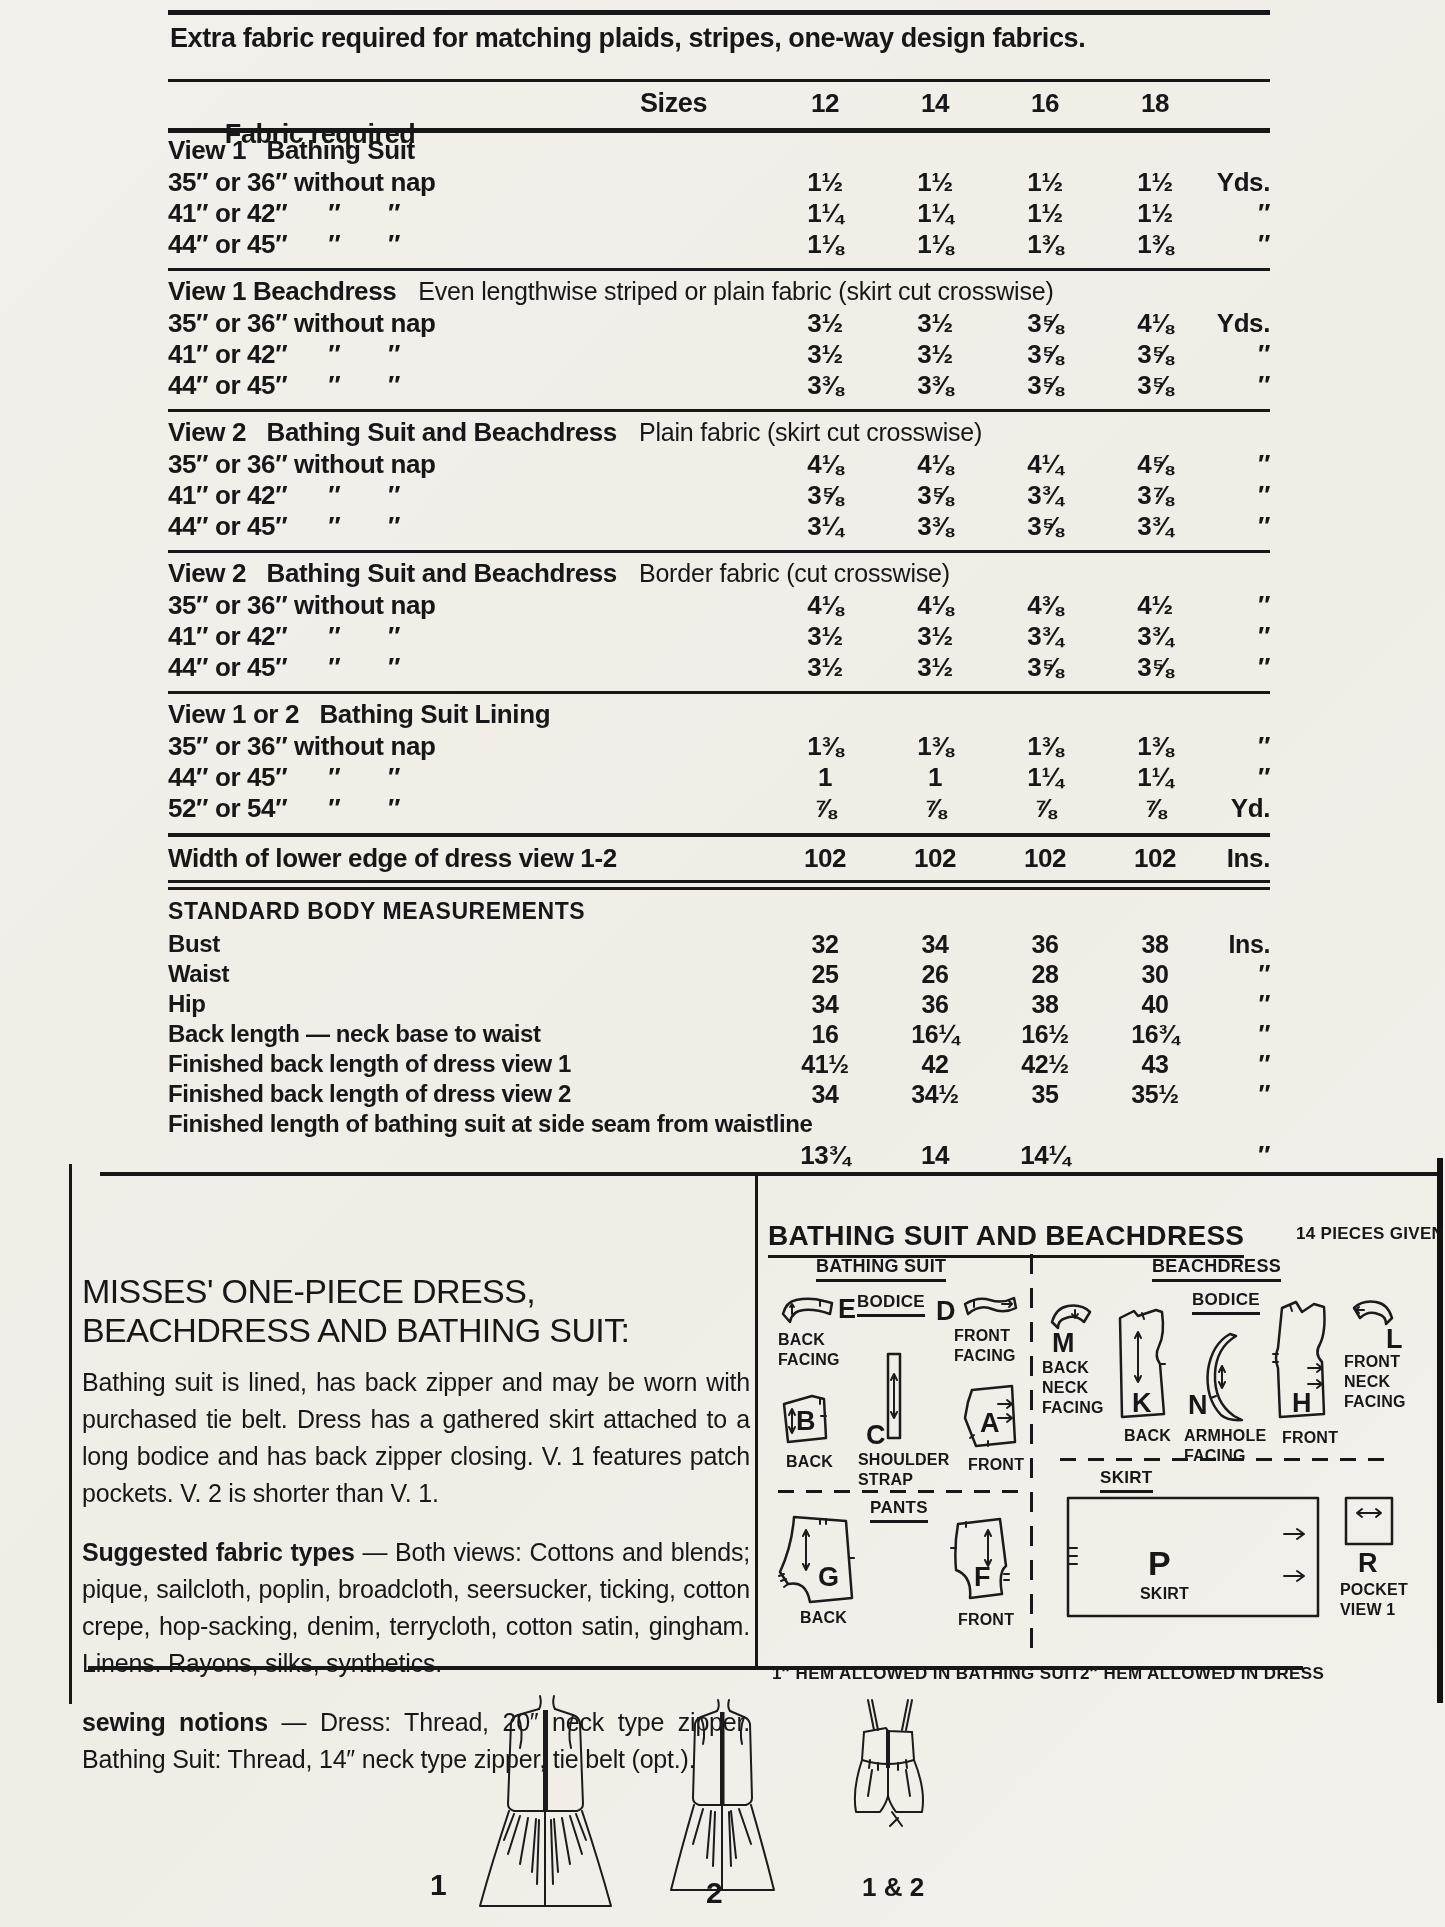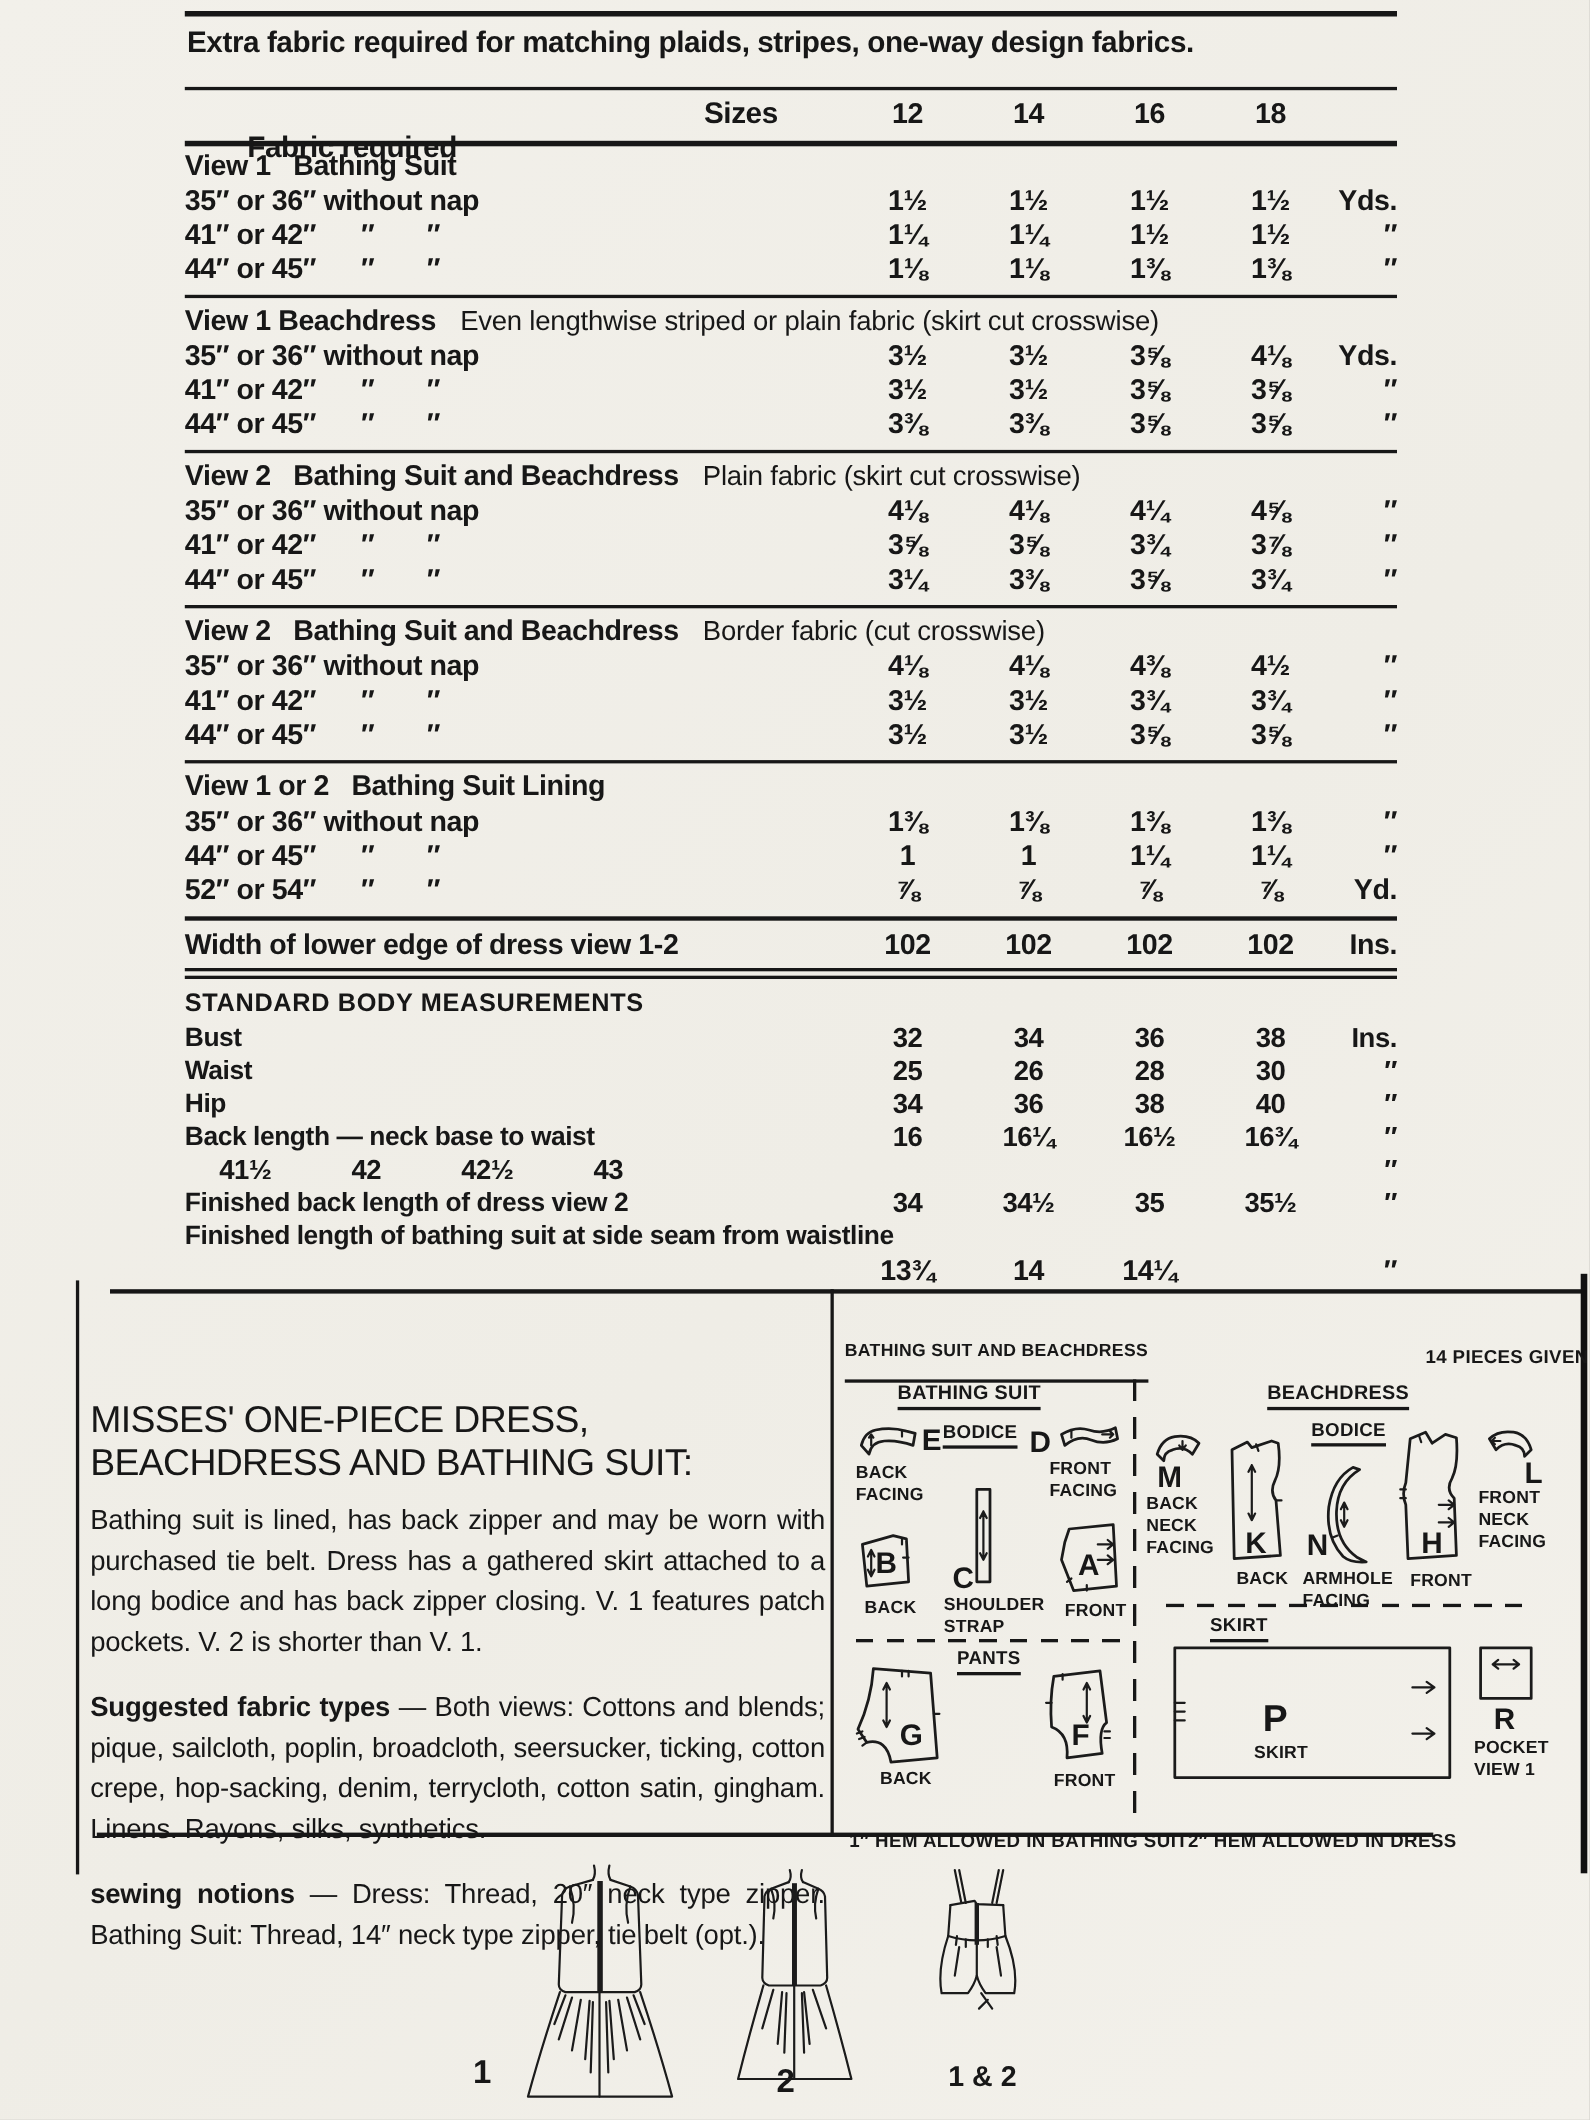"Finished back length of dress view 1" span.t-label { html: none -> <span>Finished back length of dress view 1</span> }
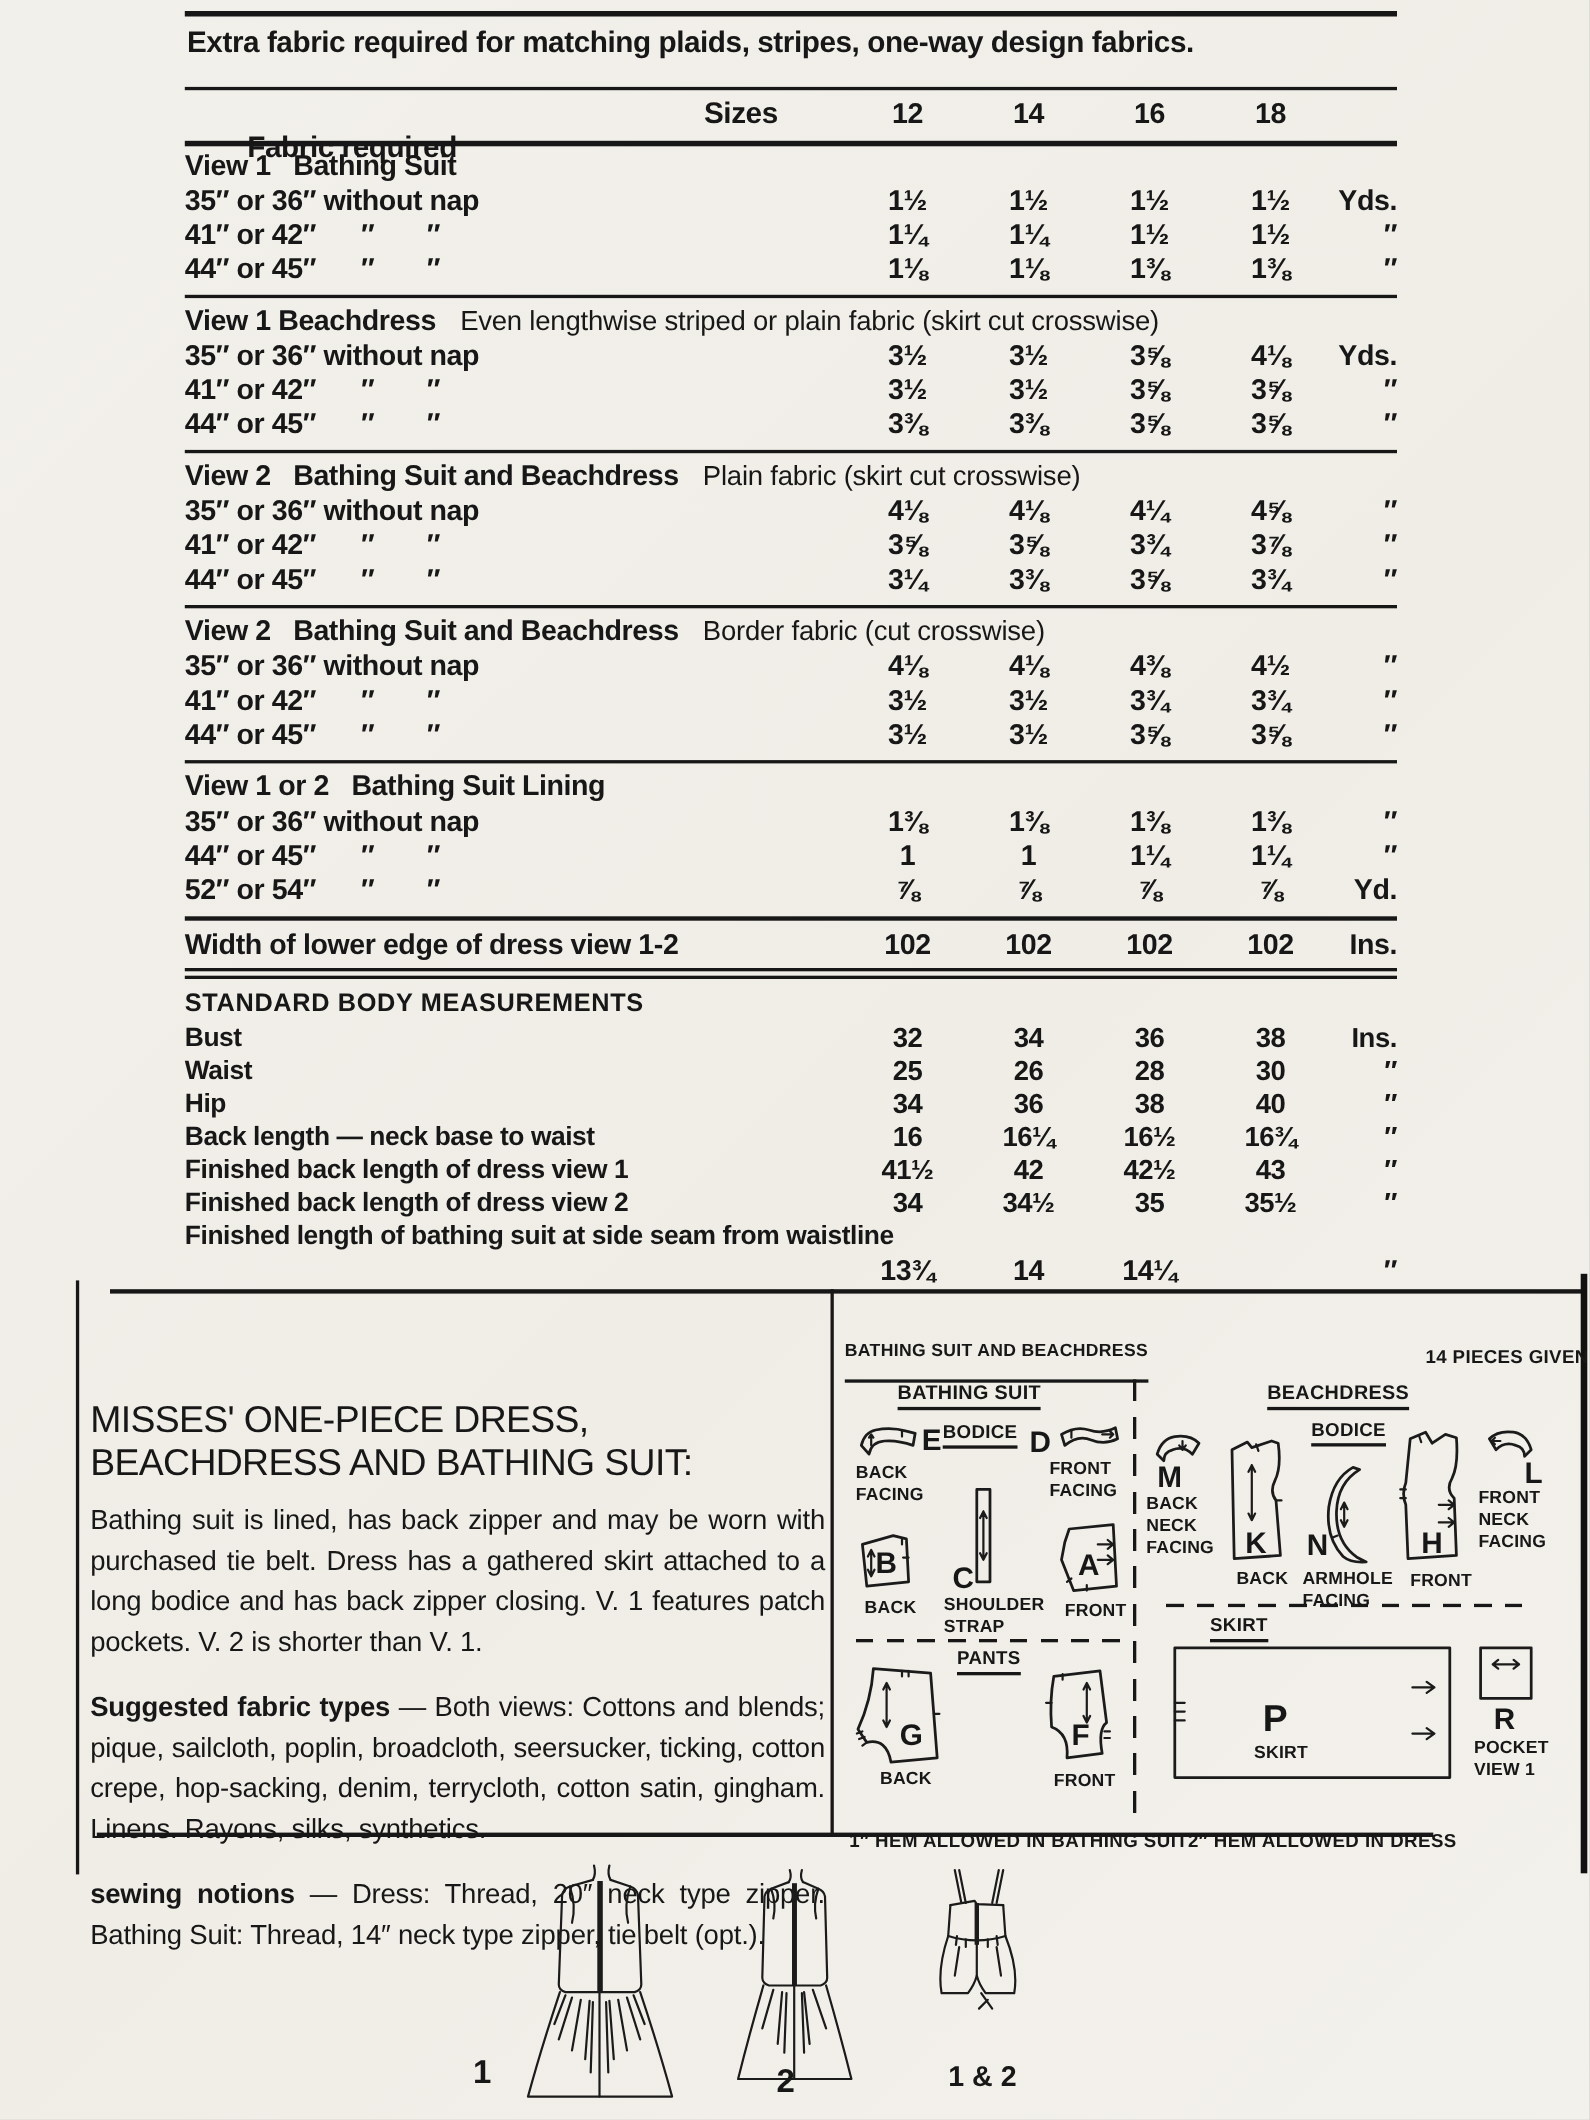"BATHING SUIT AND BEACHDRESS" .dg-title { font-size: 16px -> 28px; padding-bottom: 16px -> 3px }
